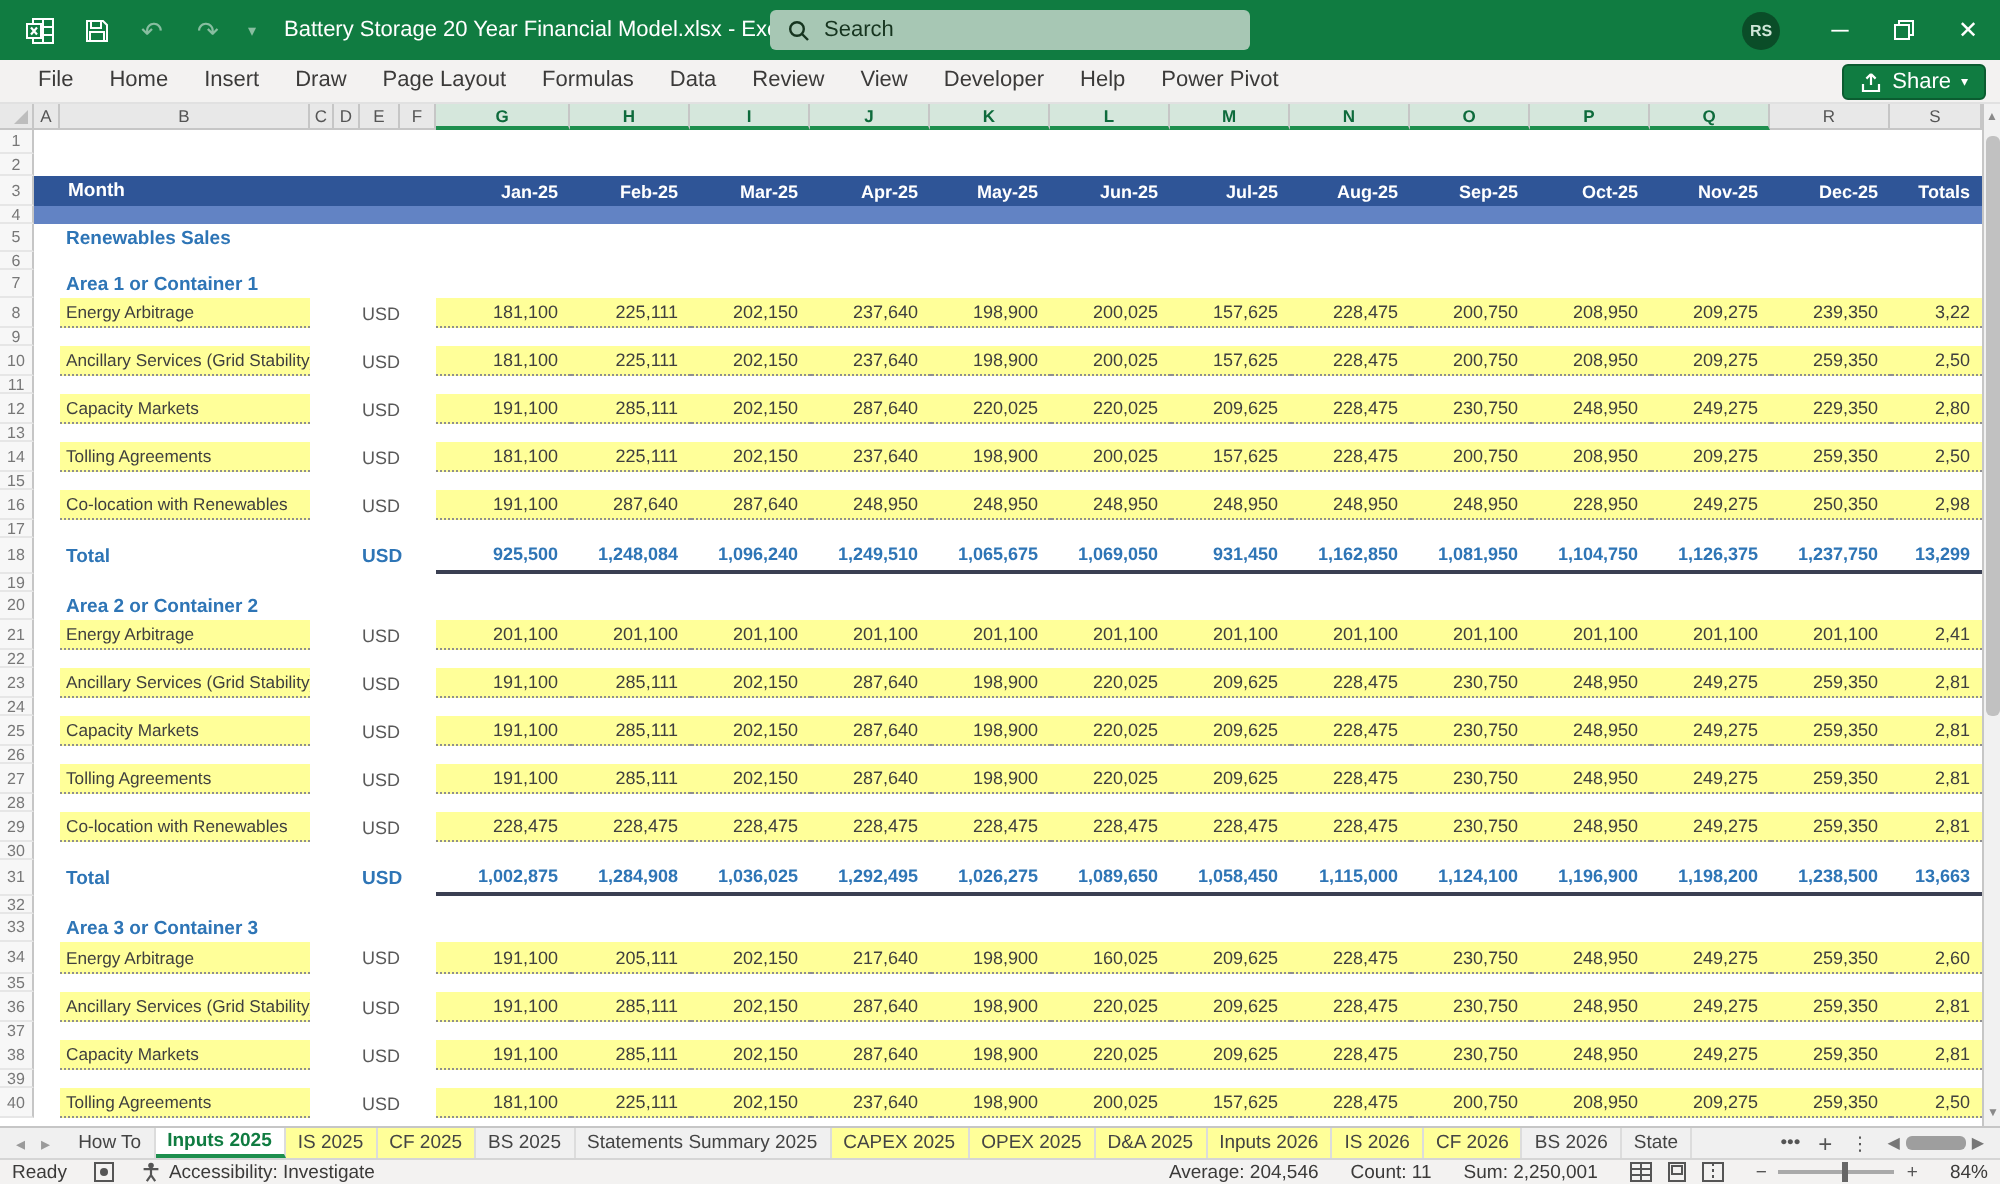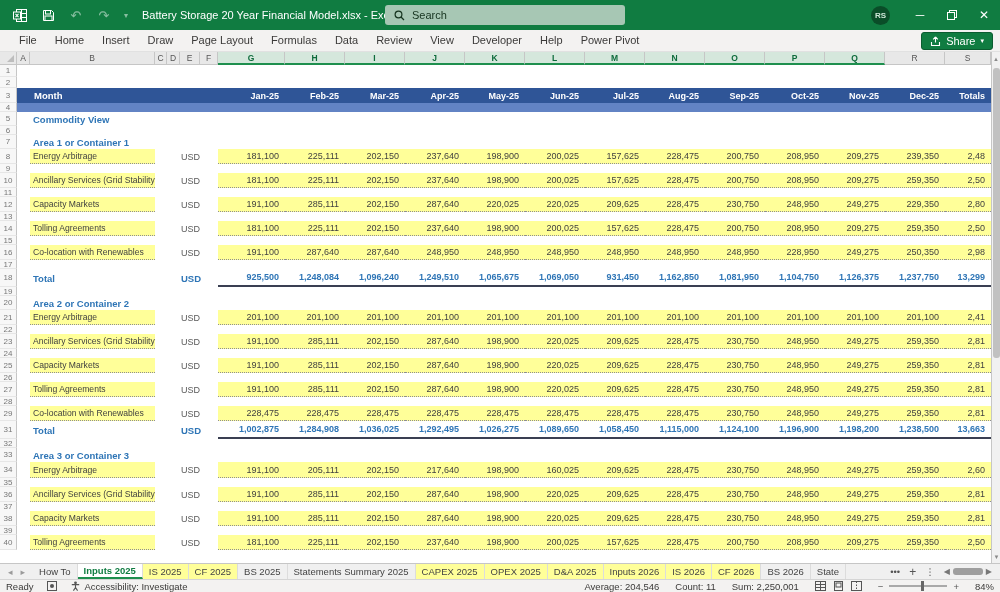"Commodity View" div.c { text: Commodity View -> Renewables Sales }
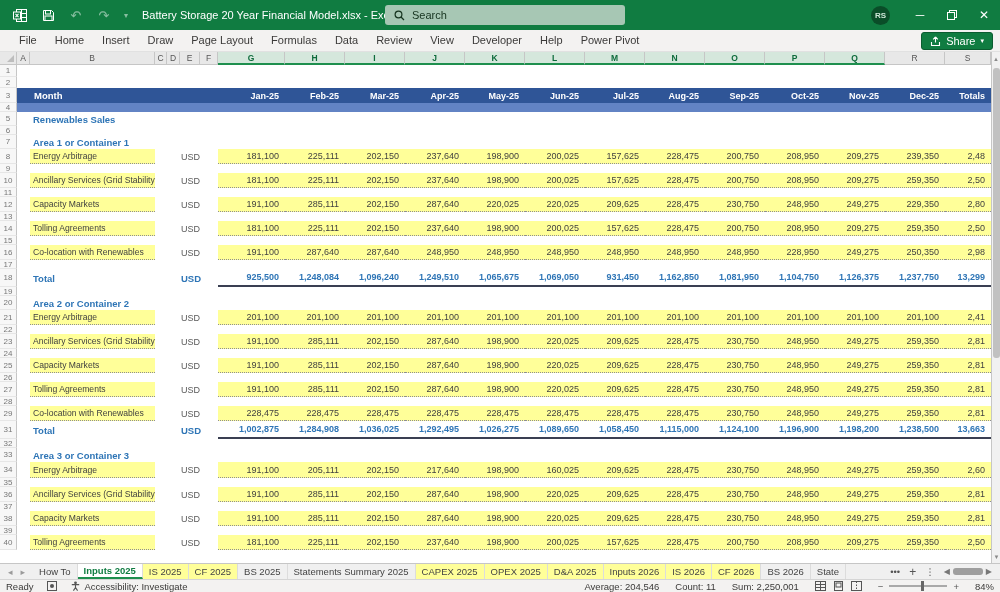"2,48" div.c { text: 2,48 -> 3,22 }
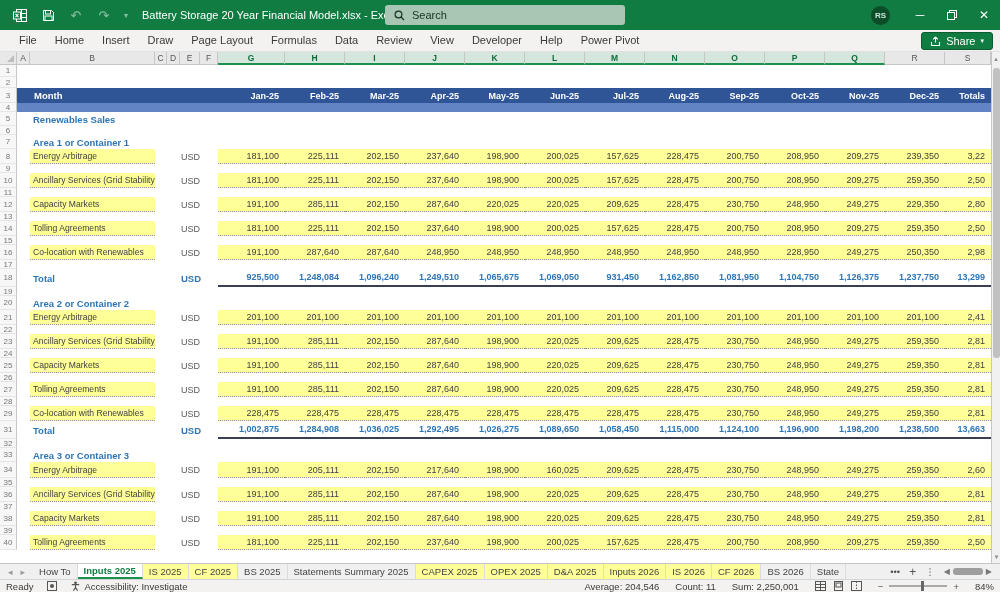"30" div.grid-row { html: none -> <div> <div>30</div> <div></div> <div></div> <div></div> <div></div> <div></div> <div></div> <div></div> <div></div> <div></div> <div></div> <div></div> <div></div> <div></div> <div></div> <div></div> <div></div> <div></div> <div></div> <div></div> </div> }
